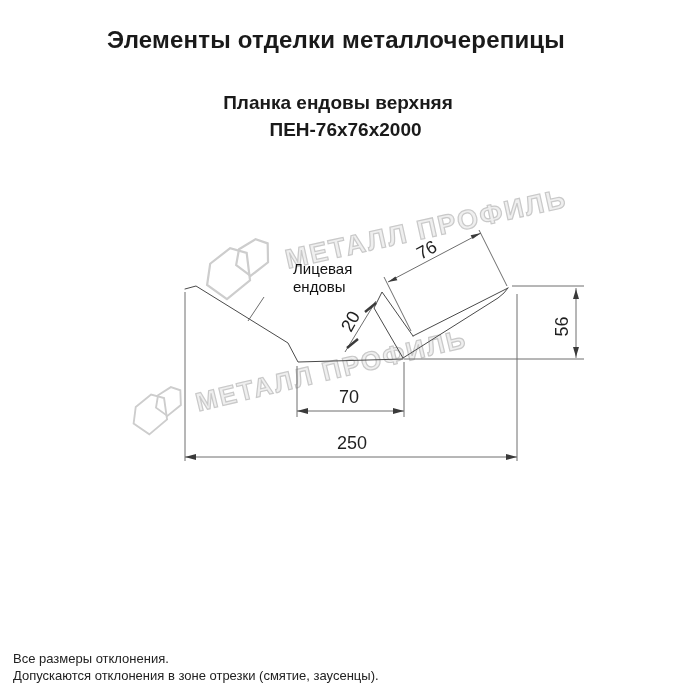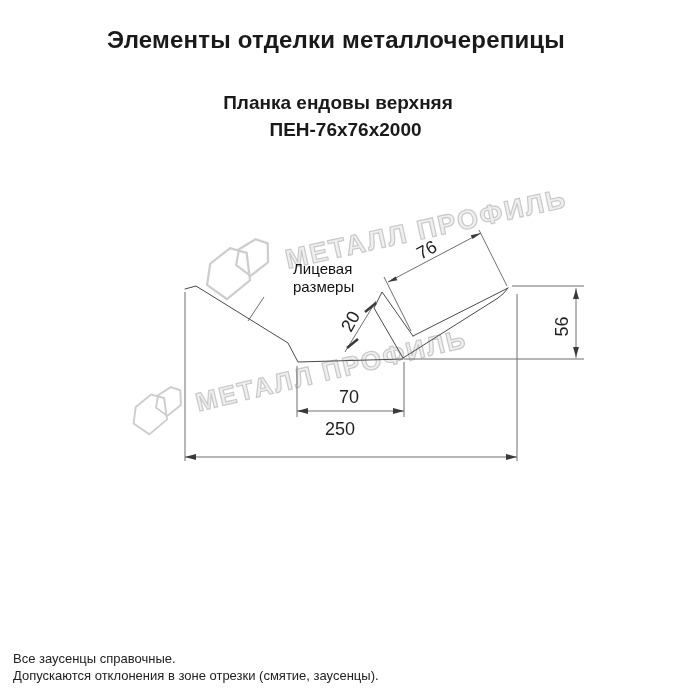"размеры" div { text: размеры -> ендовы }
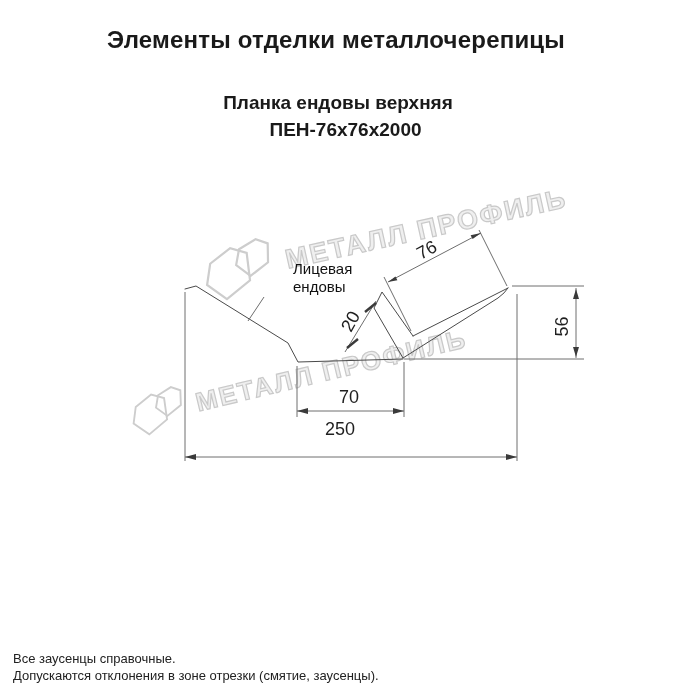"250" .dim-250 { text-align: left -> center; top: 419px -> 433px }
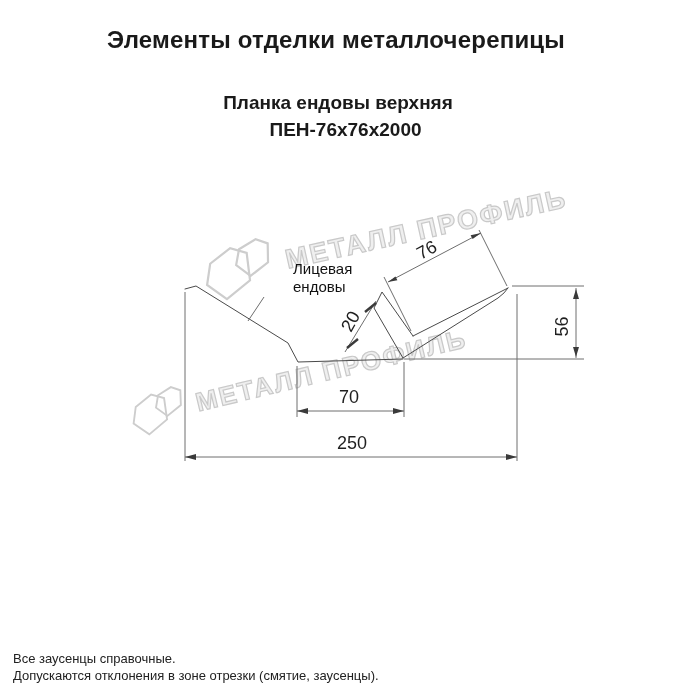"Все заусенцы справочные." div.abs { text: заусенцы справочные -> размеры отклонения }
